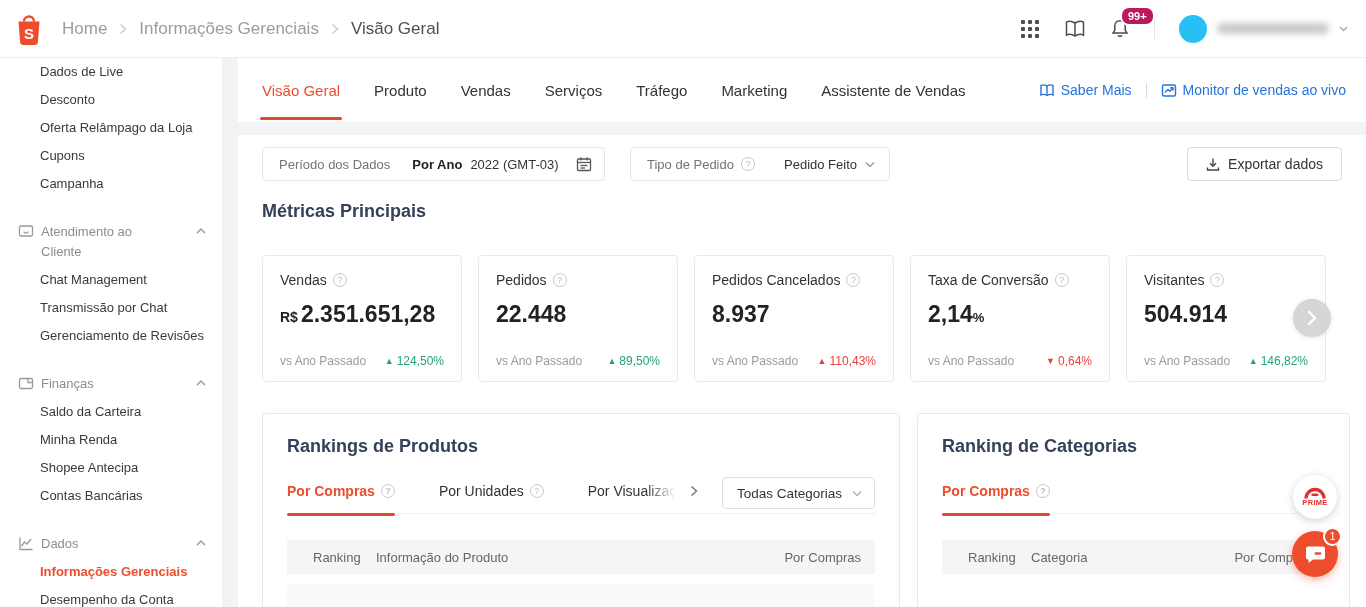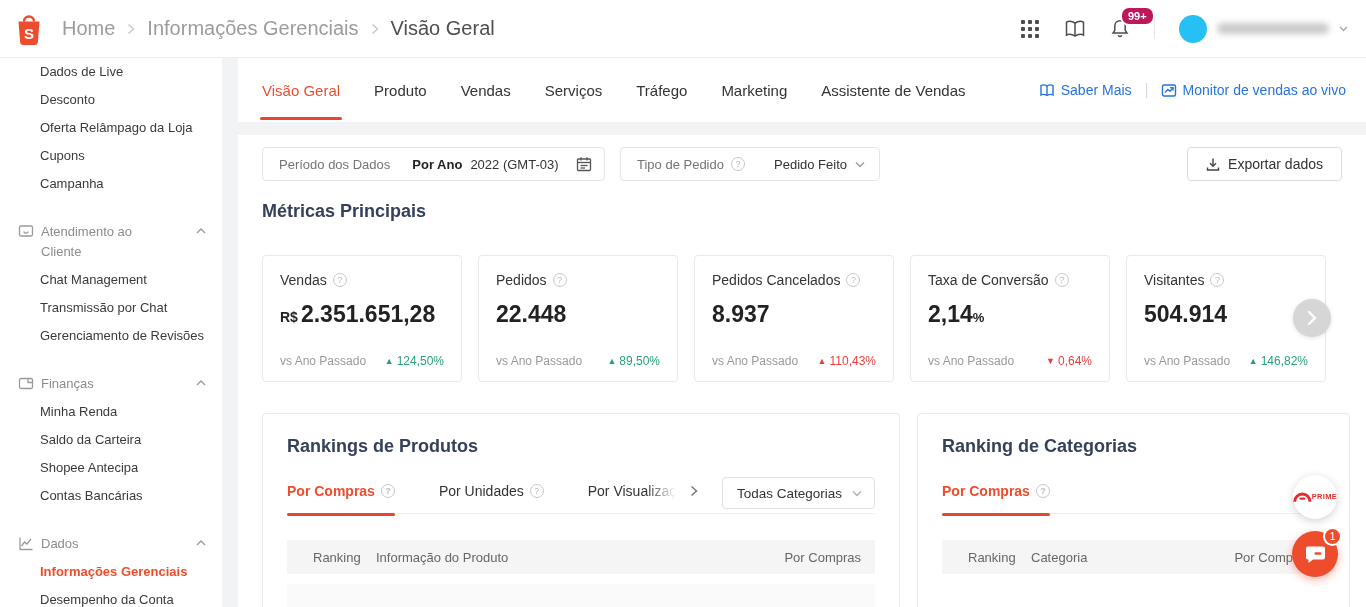"Home" .breadcrumb { font-size: 20px -> 17px }
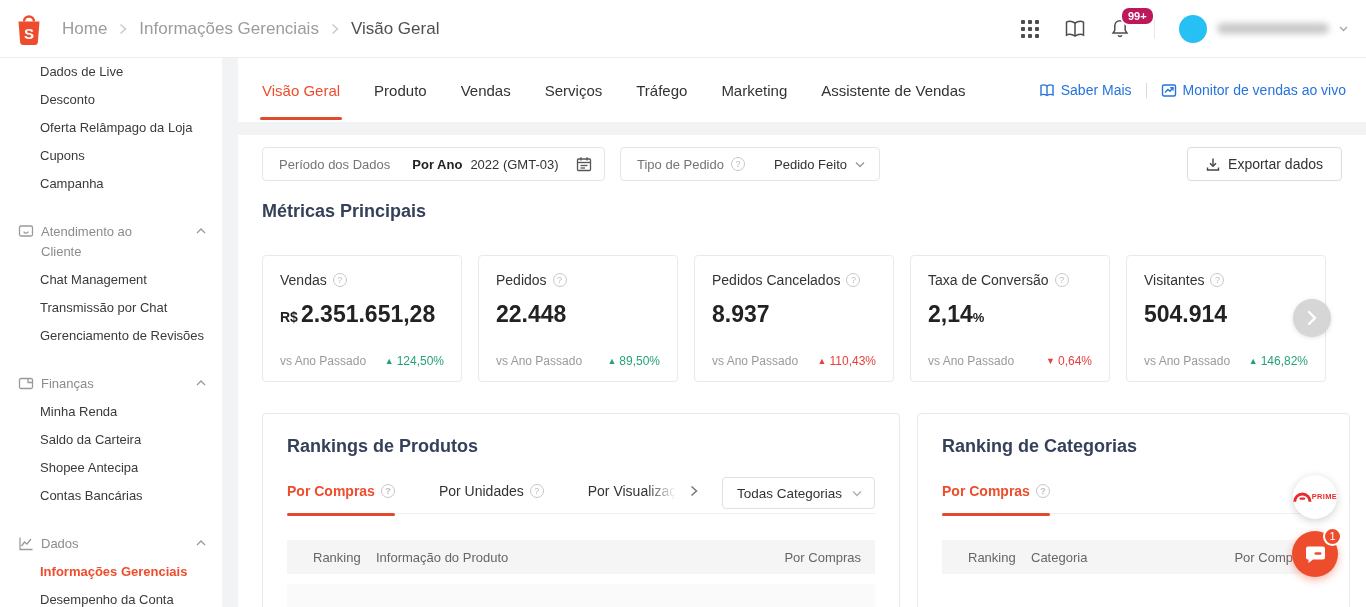"Tipo de Pedido" .fb-order { margin-left: 15px -> 25px }
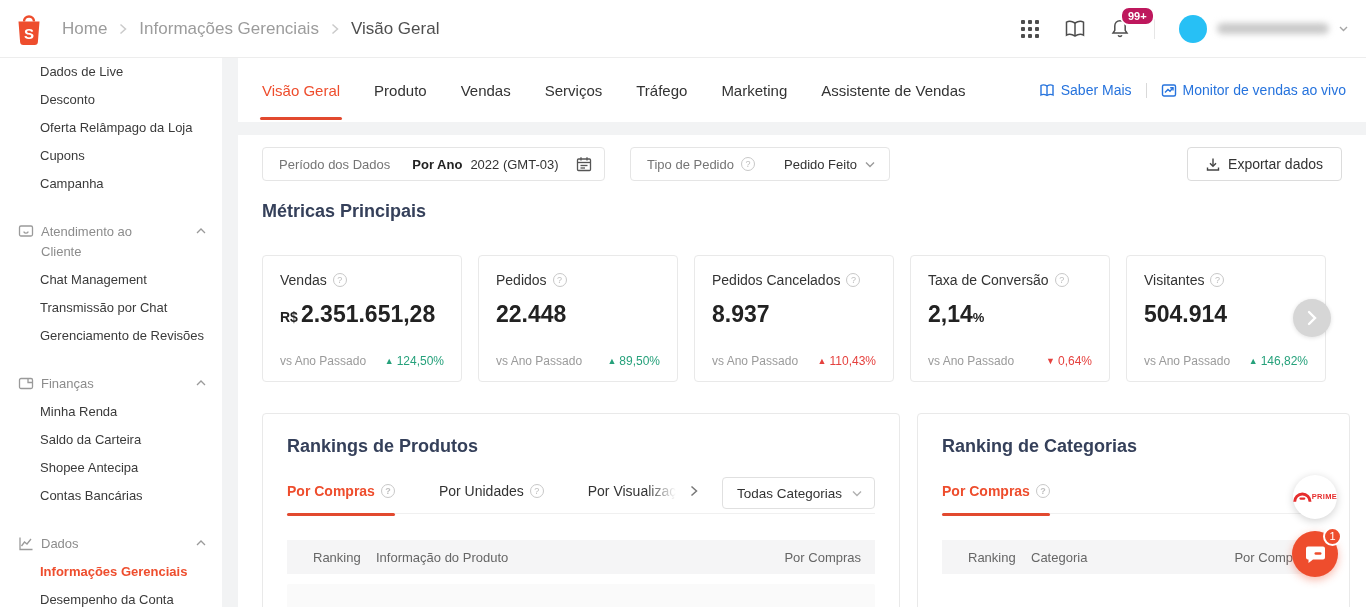"Minha Renda" div.s-item { order: before "Saldo da Carteira" -> after "Saldo da Carteira" }
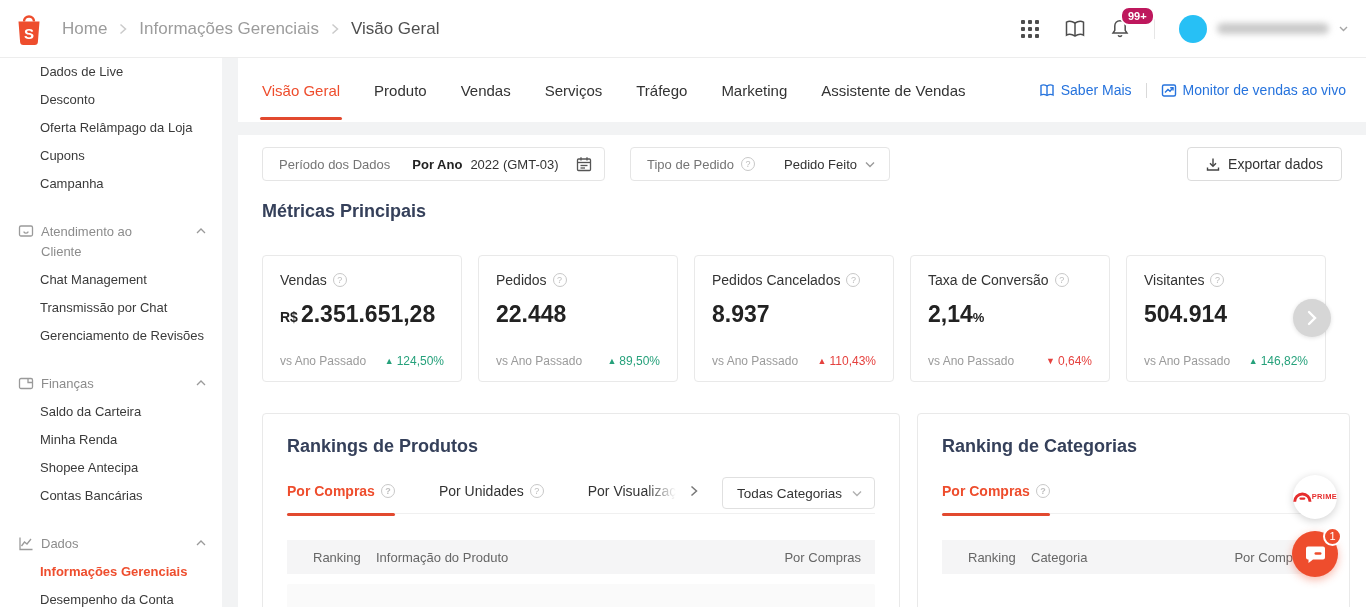"PRIME" .prime-btn { flex-direction: row -> column }
